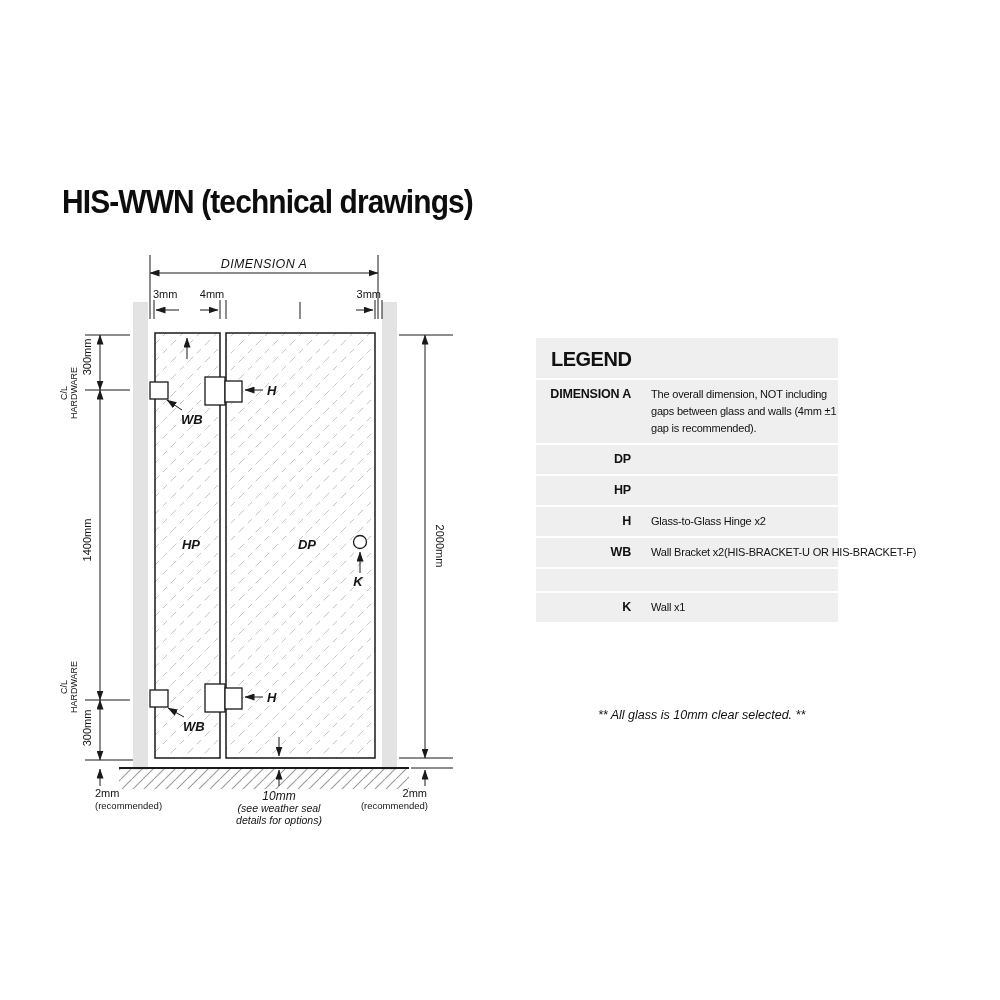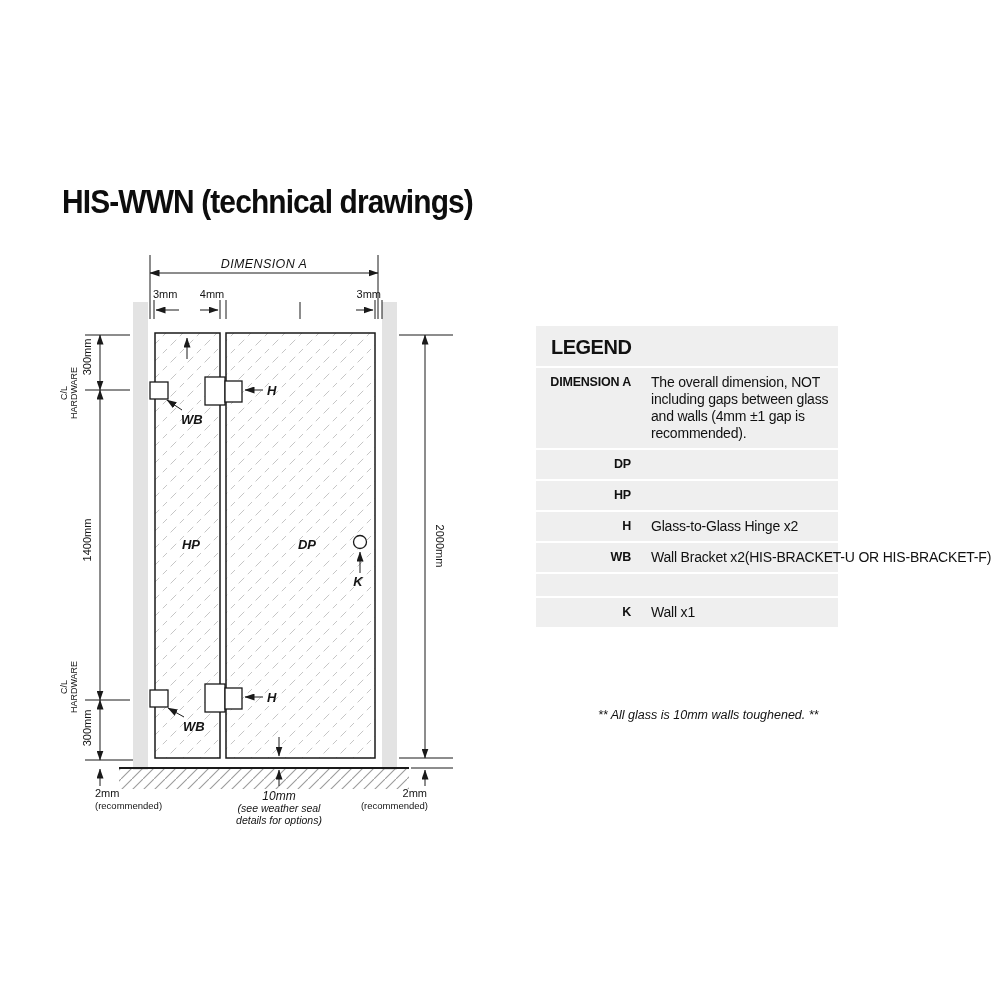"LEGEND" .legend { top: 326px -> 338px }
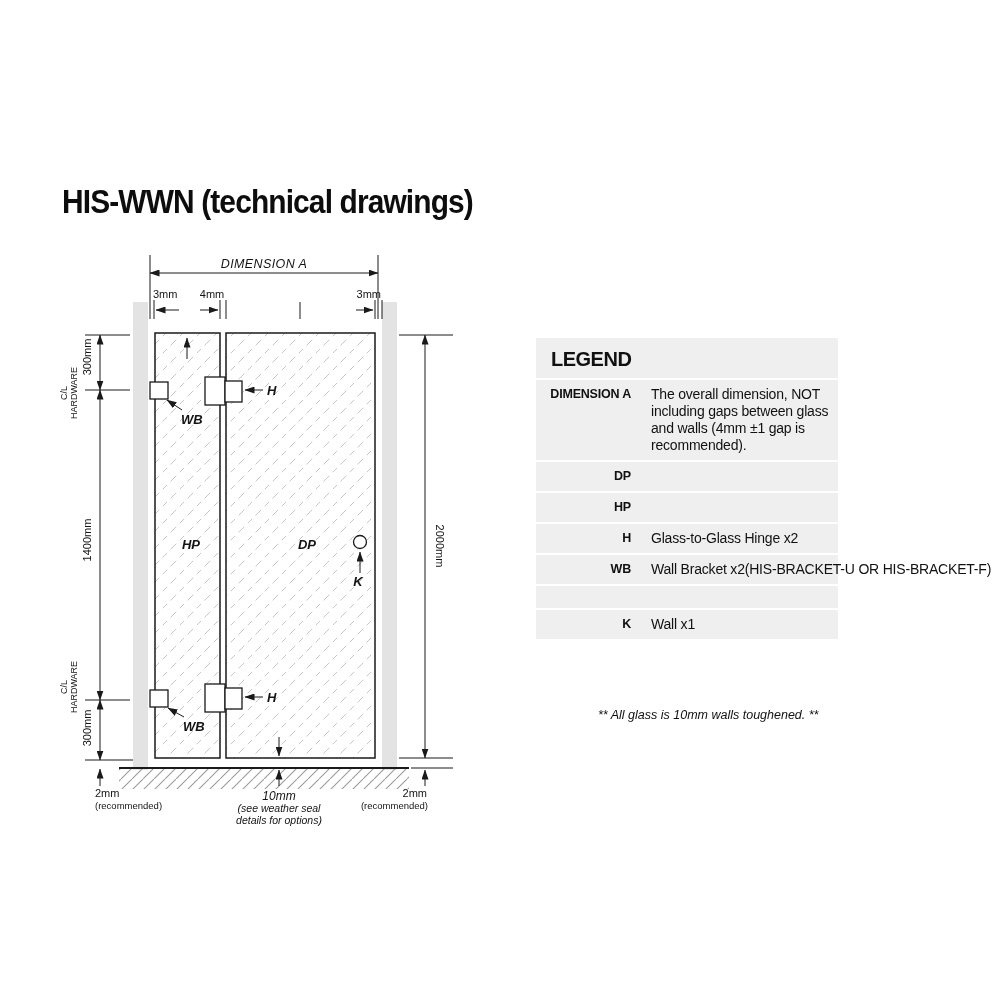"The overall dimension, NOT including" .desc { font-size: 14px -> 11px }
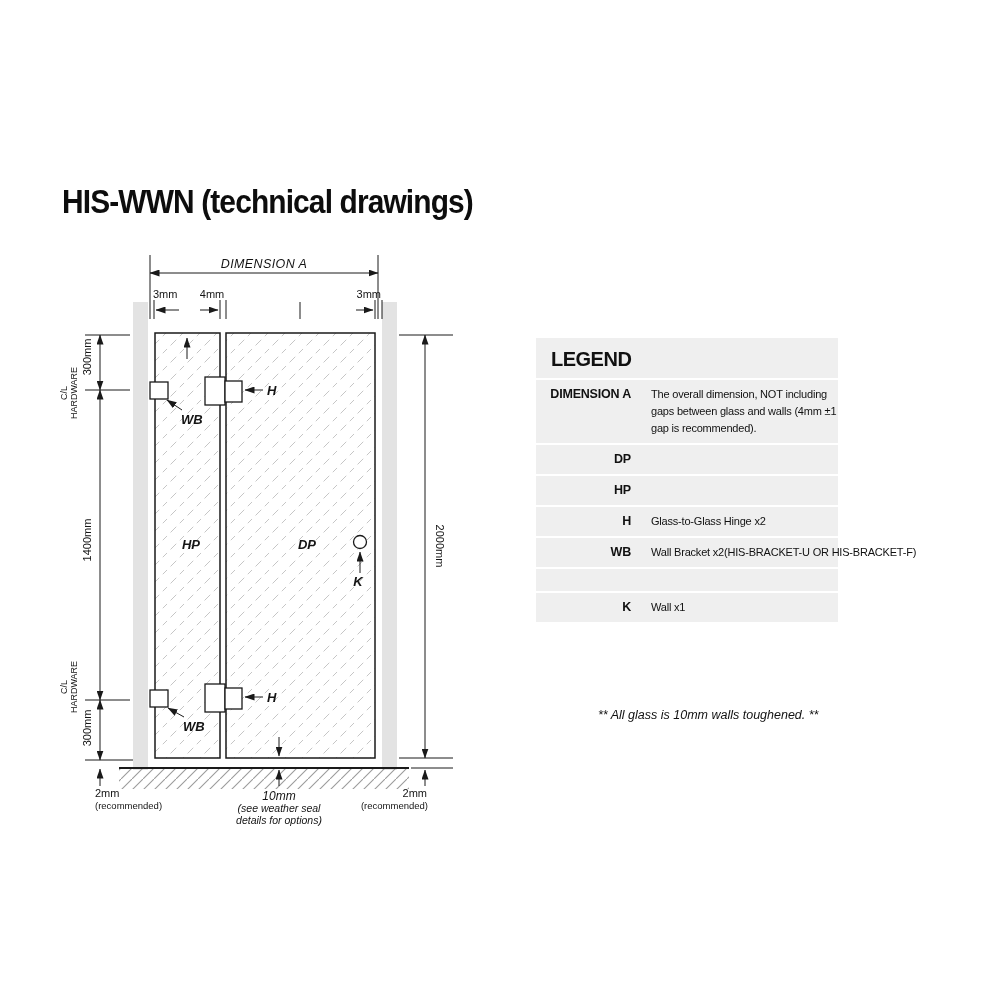"** All glass is 10mm" div.footnote { text: walls toughened -> clear selected }
